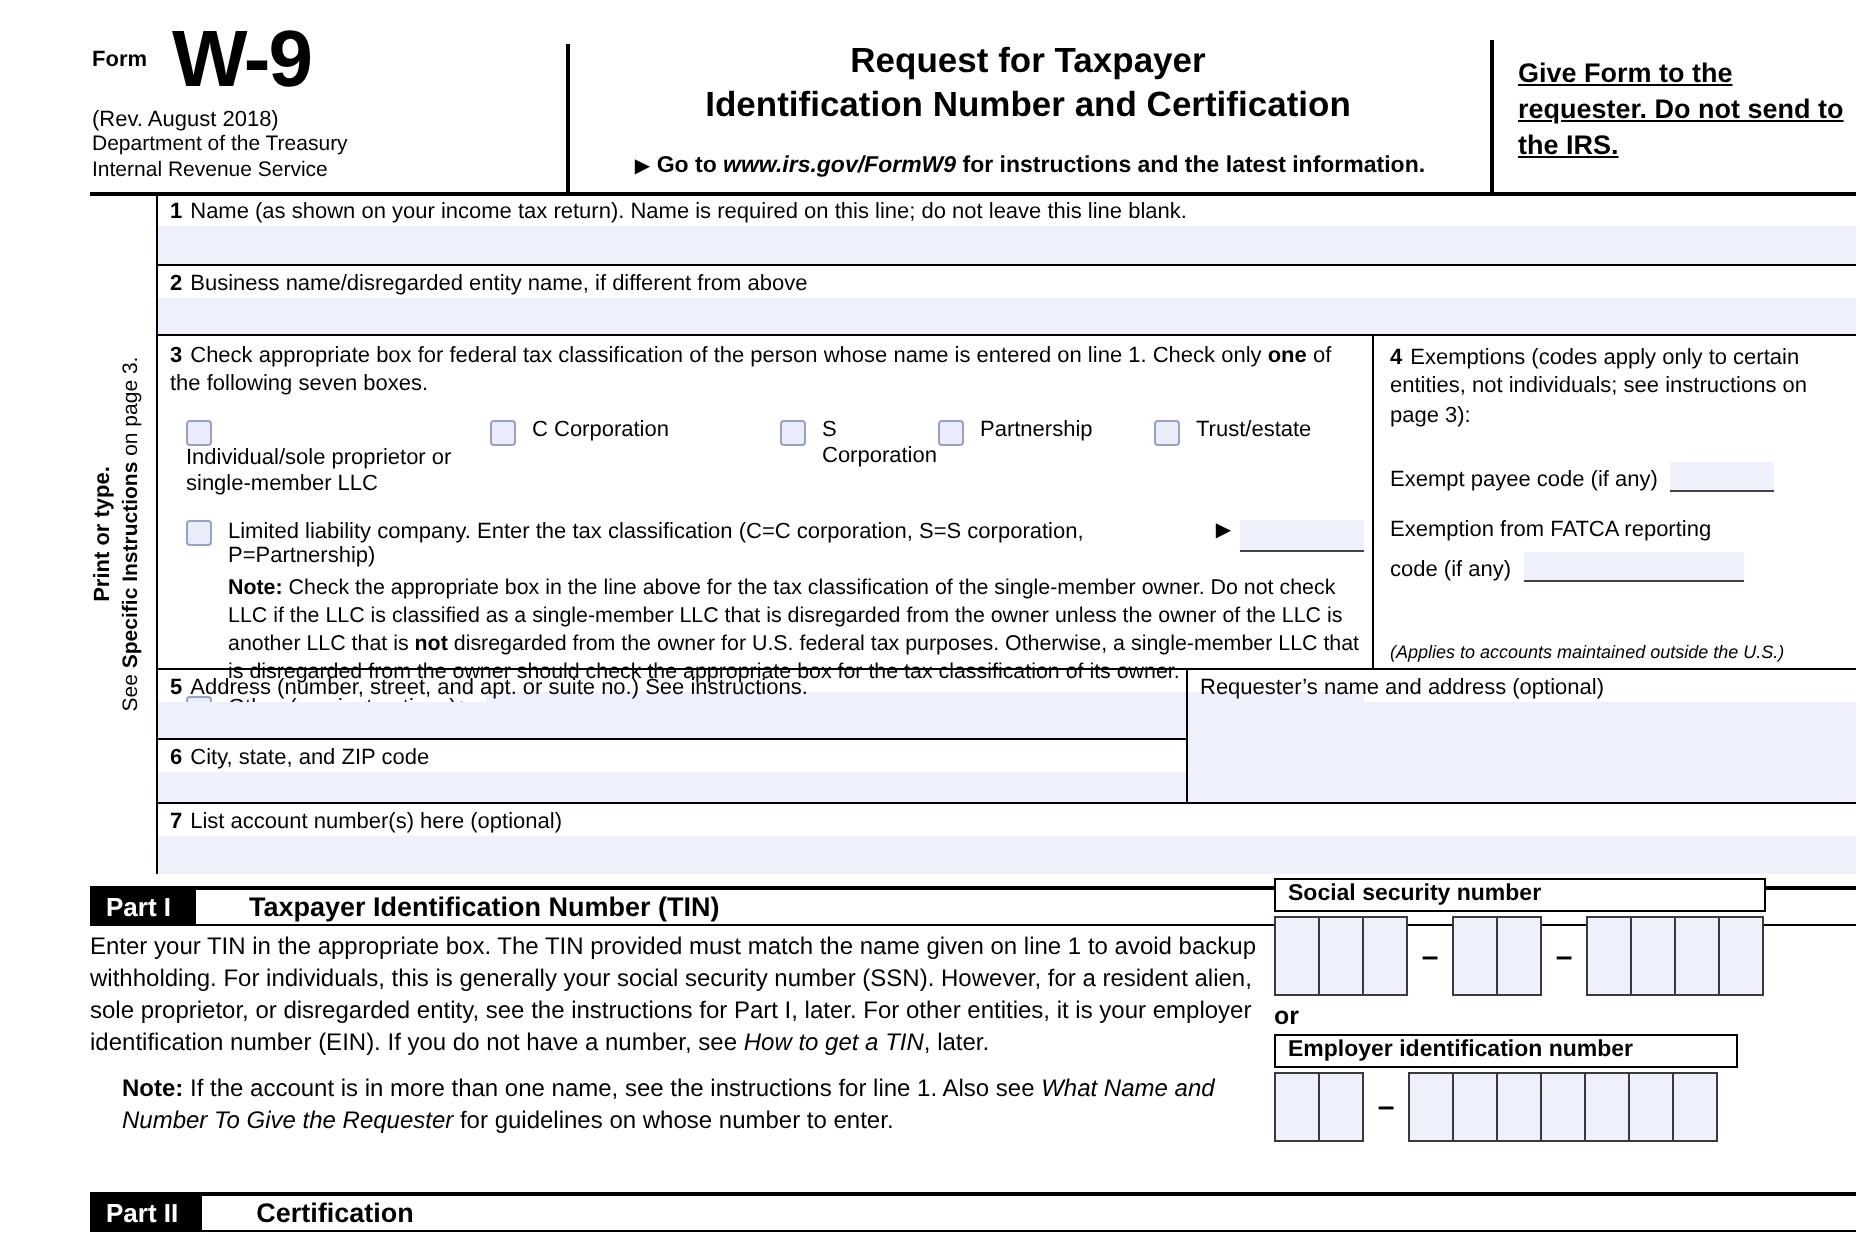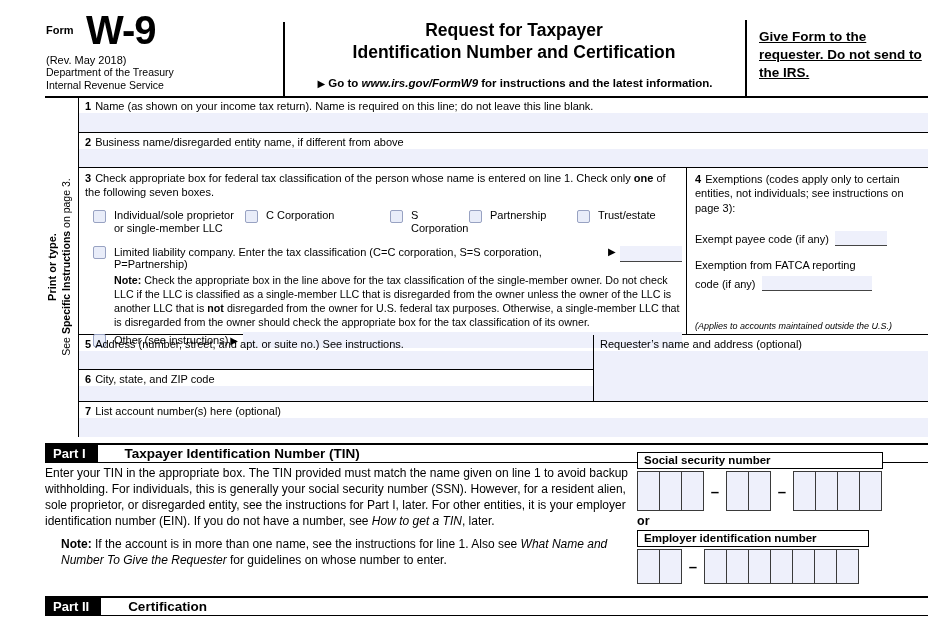"(Rev. May 2018)" div.rev { text: May -> August }
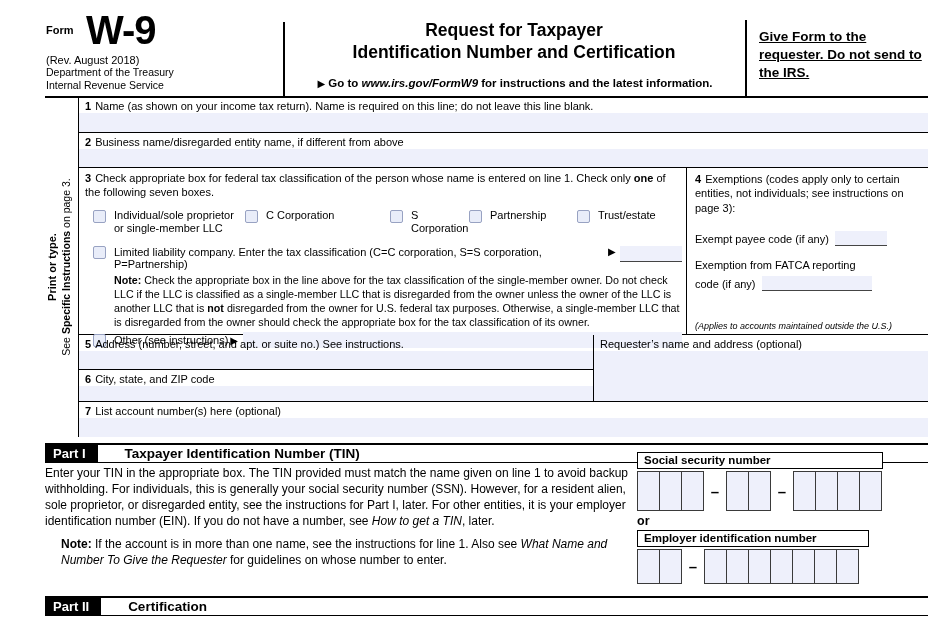"Individual/sole proprietor or" .cb-ind { flex-direction: none -> column }
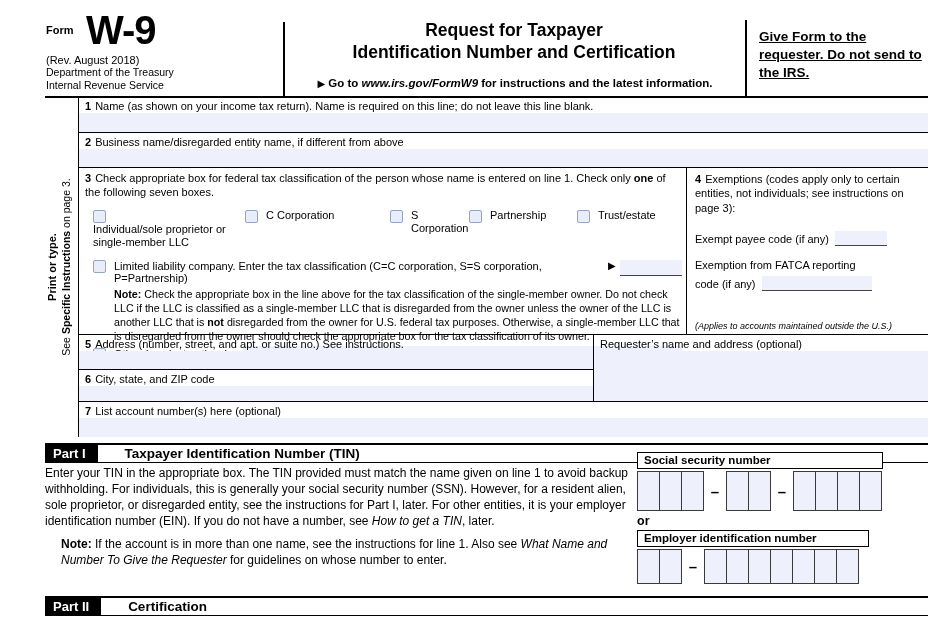"Social security number" .tin-col { top: 452px -> 439px }
